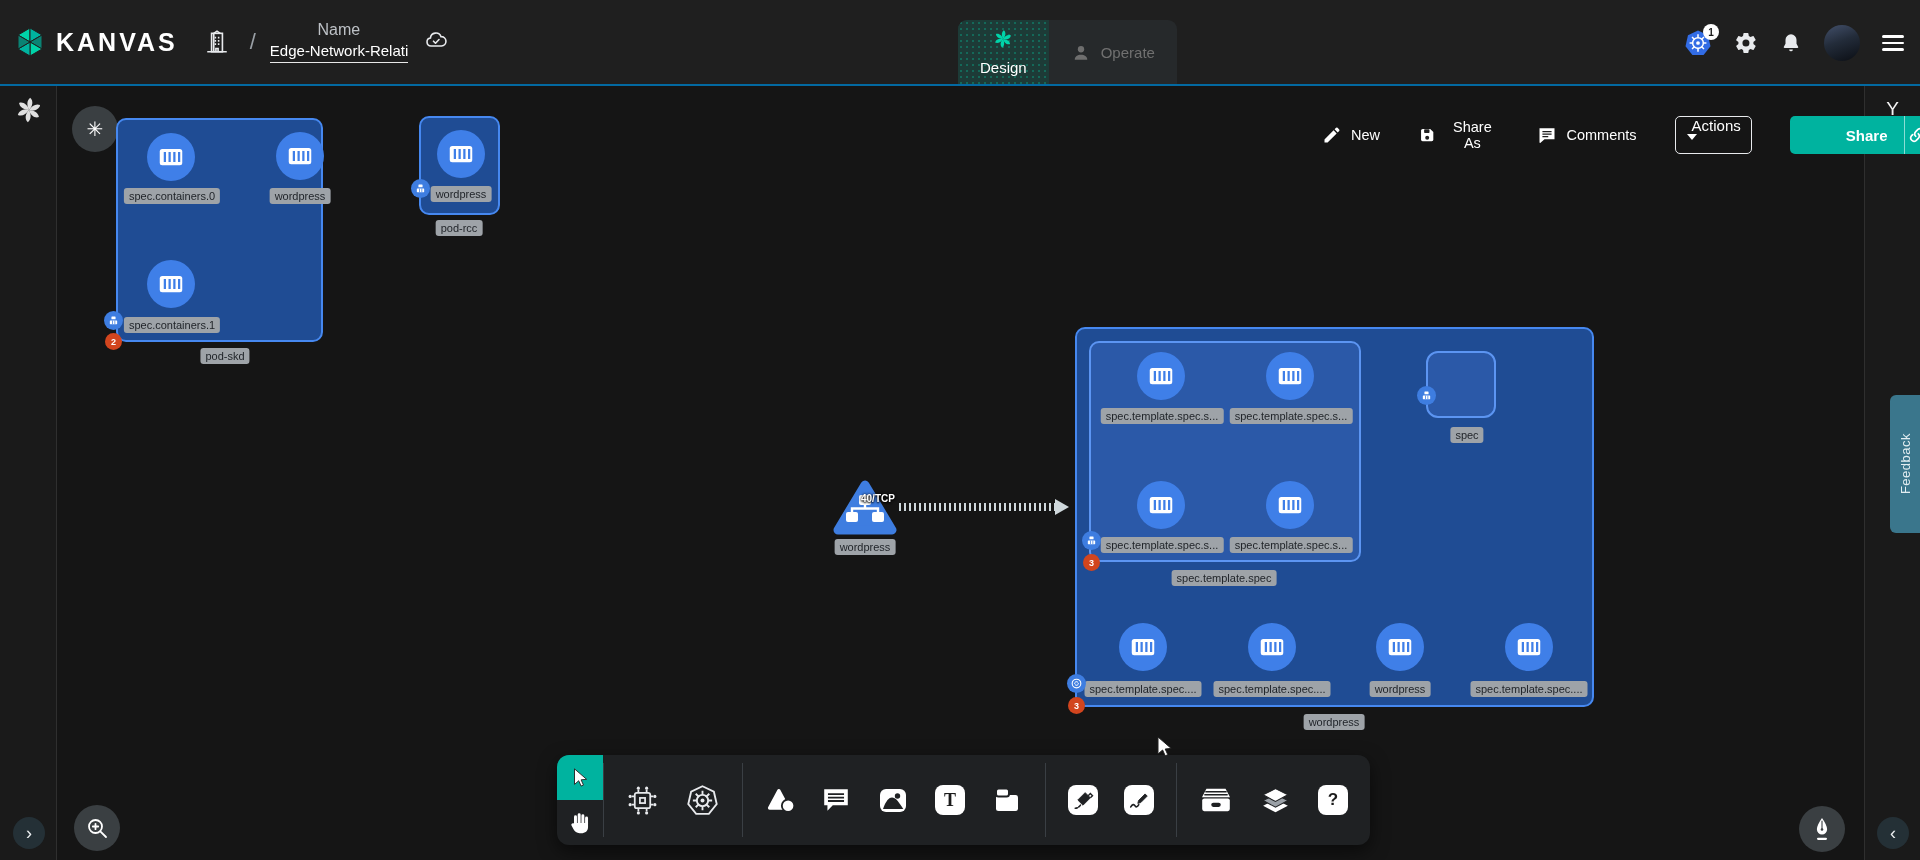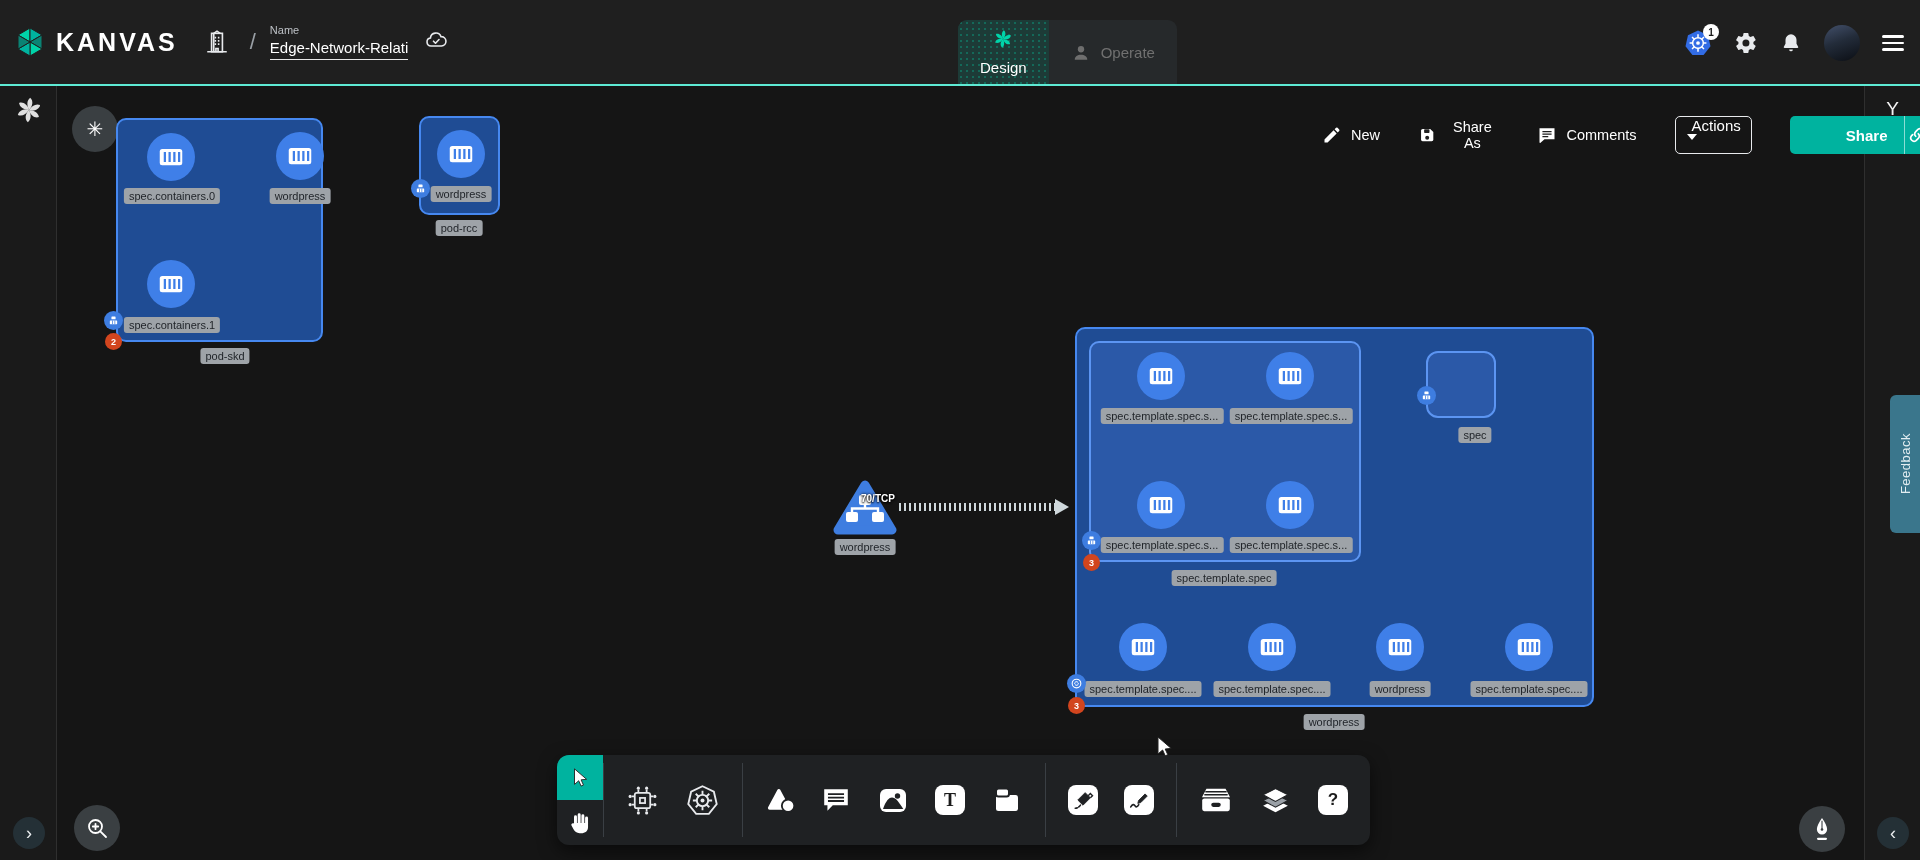"KANVAS" .header { border-bottom: 2px solid #5eead4 -> 2px solid #0369a1 }
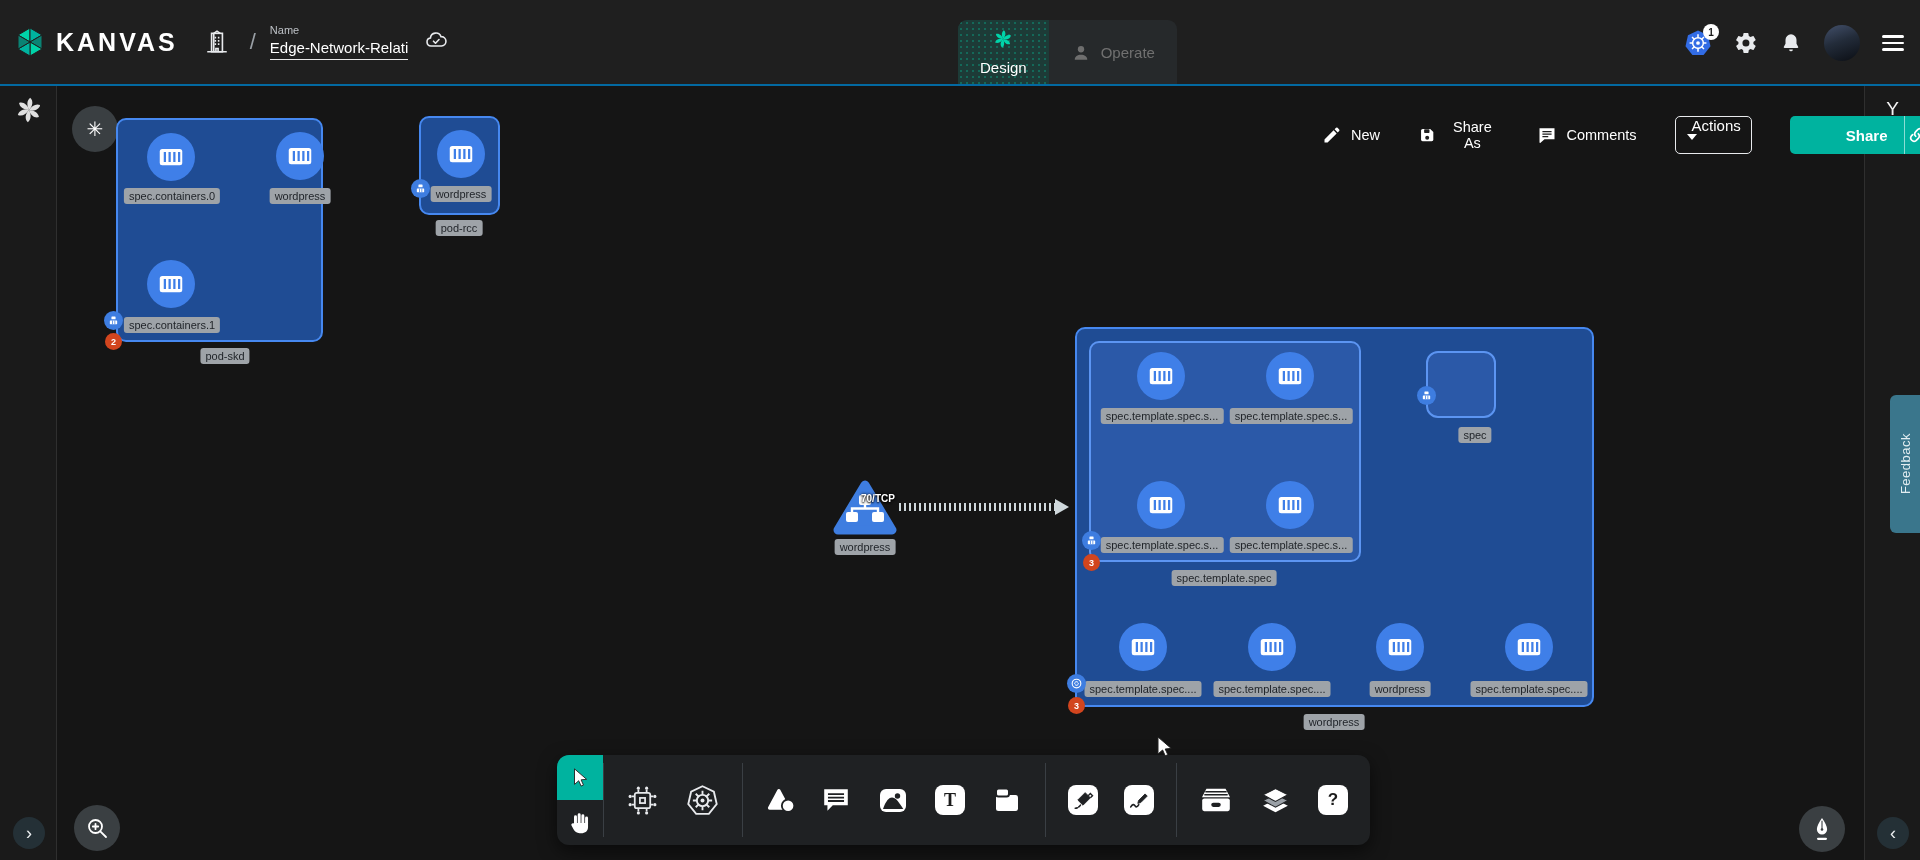"Name" .name-label { font-size: 11px -> 16px; text-align: none -> center }
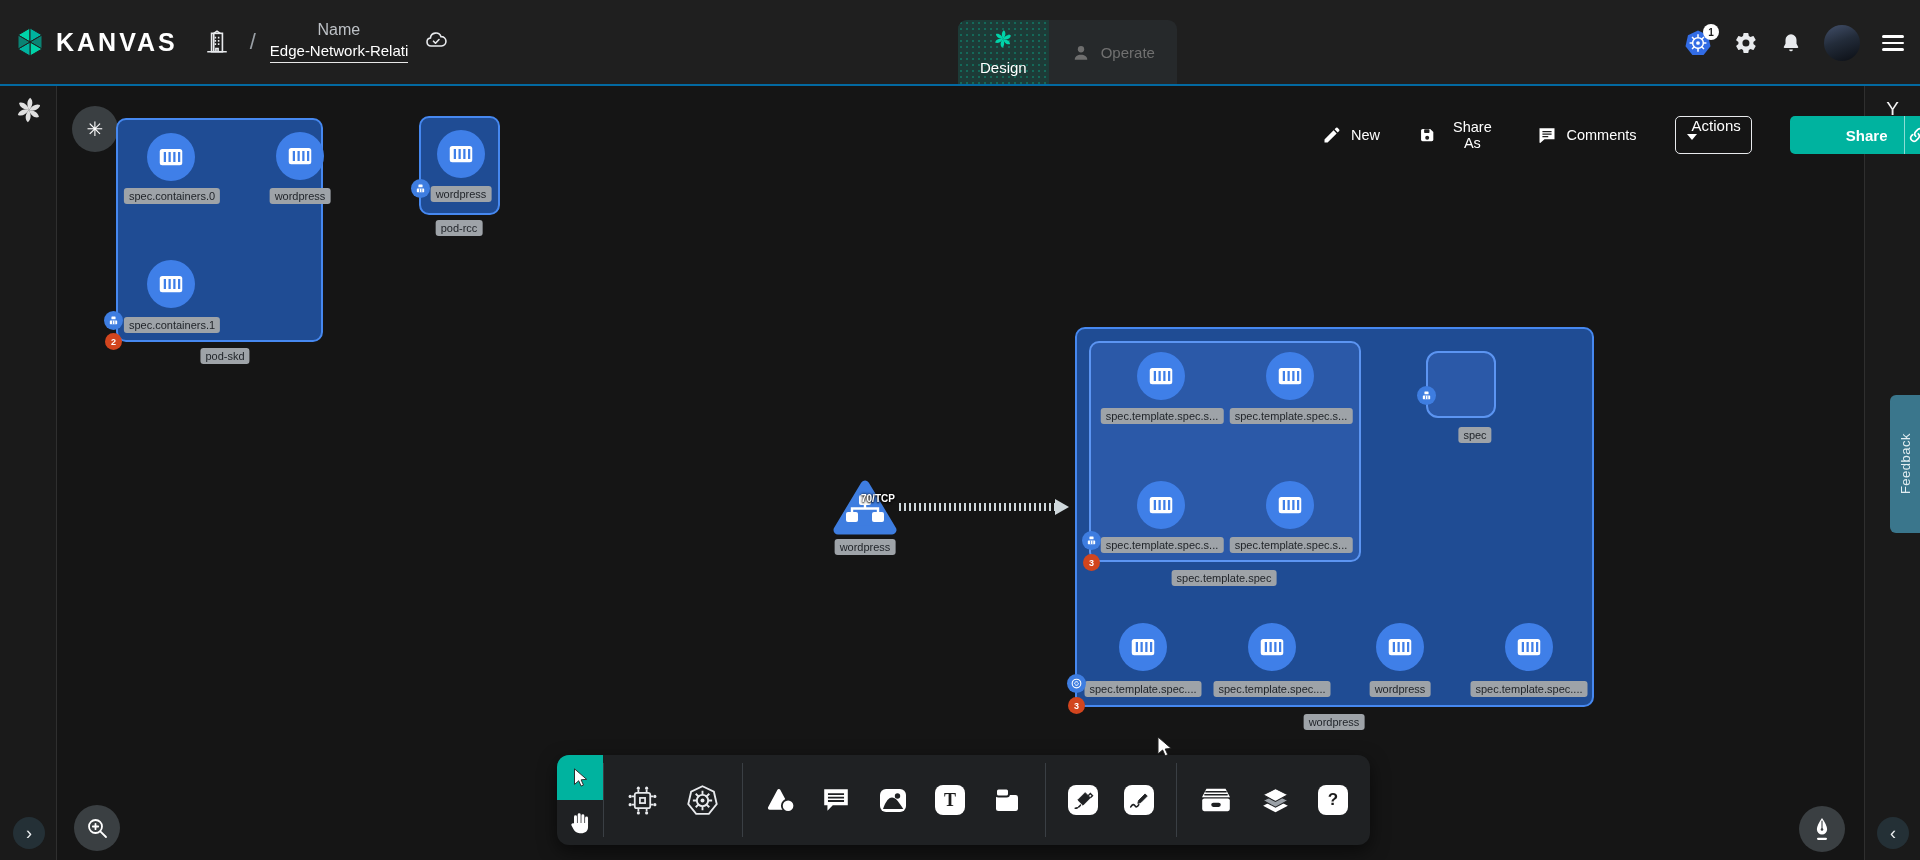"spec" span.nlabel { left: 398px -> 390px }
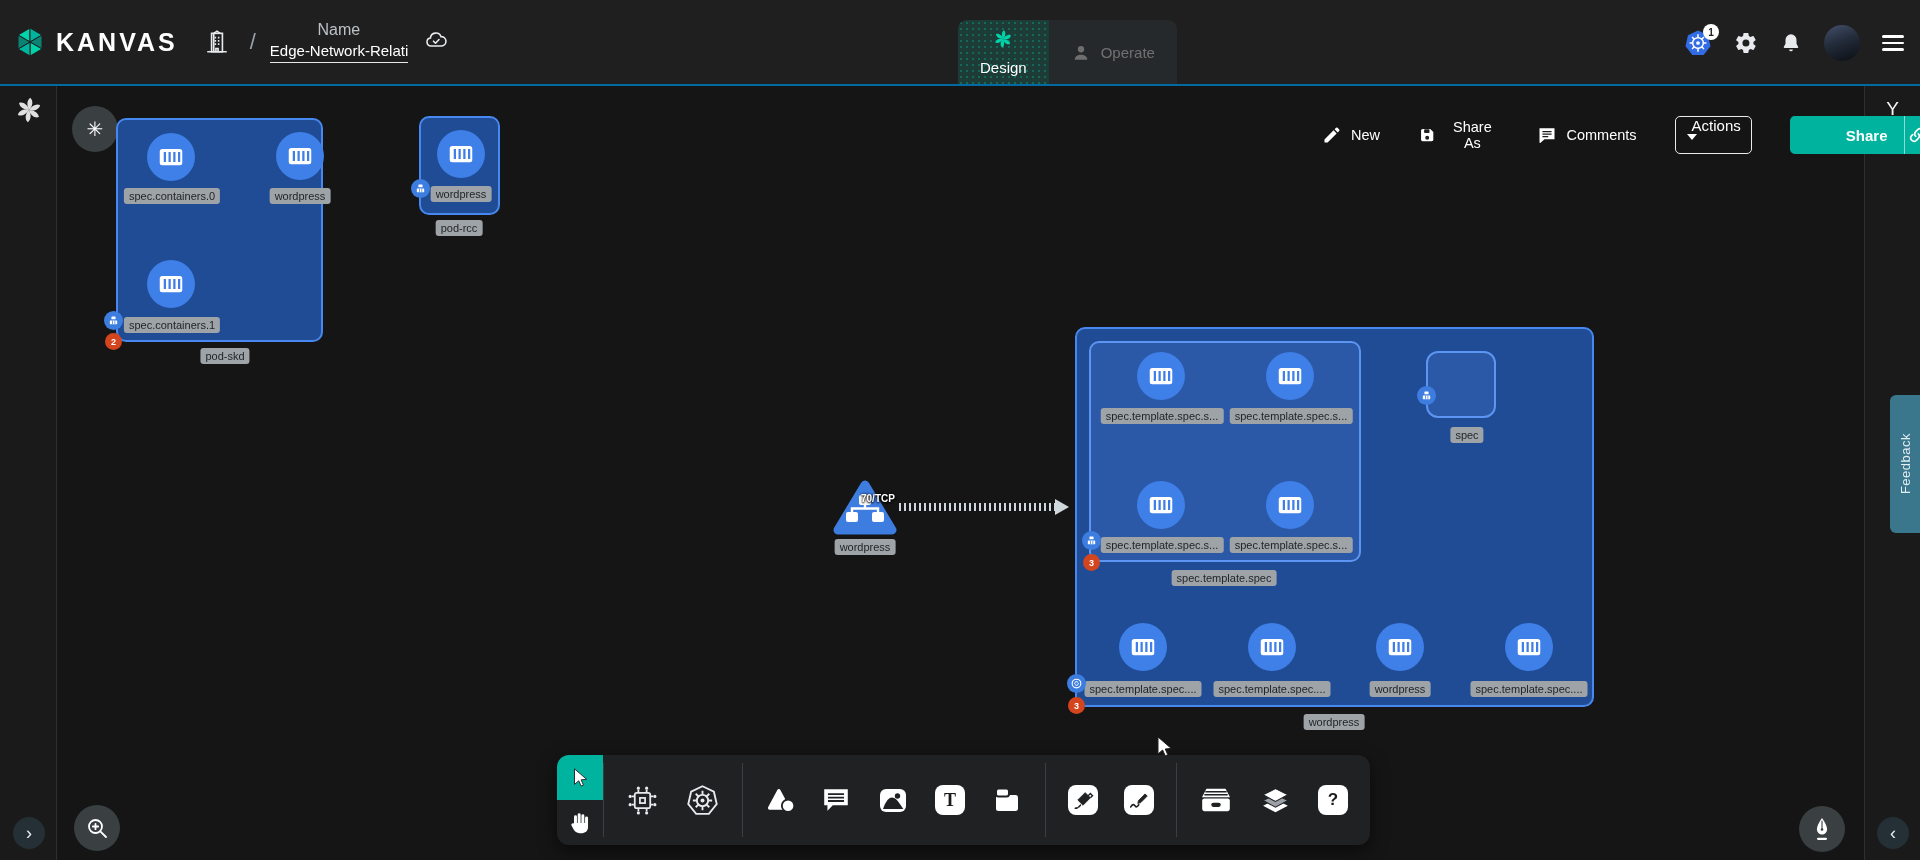"70/TCP" span.edge-label { text: 70/TCP -> 40/TCP }
